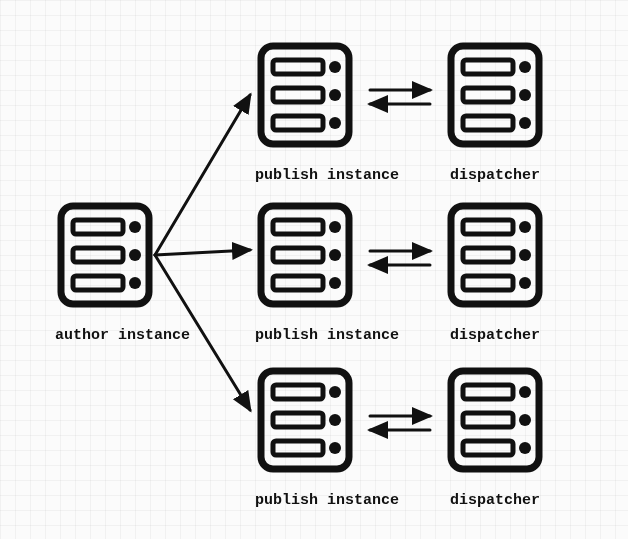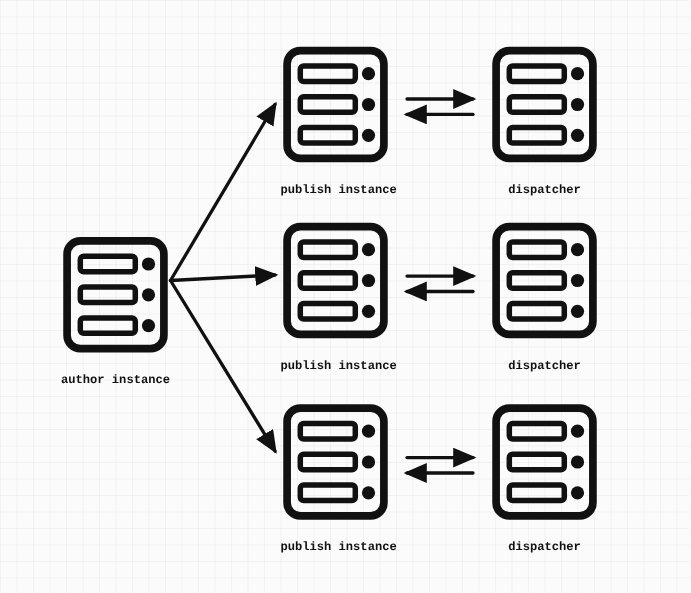"publish instance" .label { font-size: 11px -> 15px }
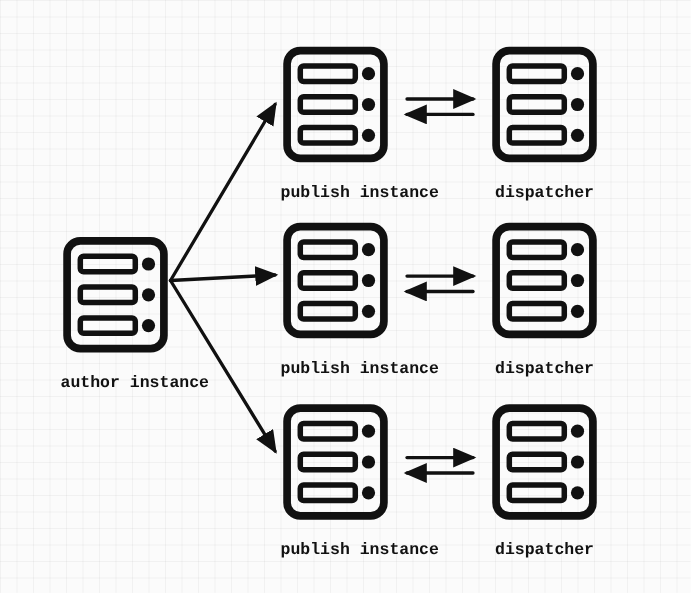"author instance" div.node { top: 213px -> 200px }
